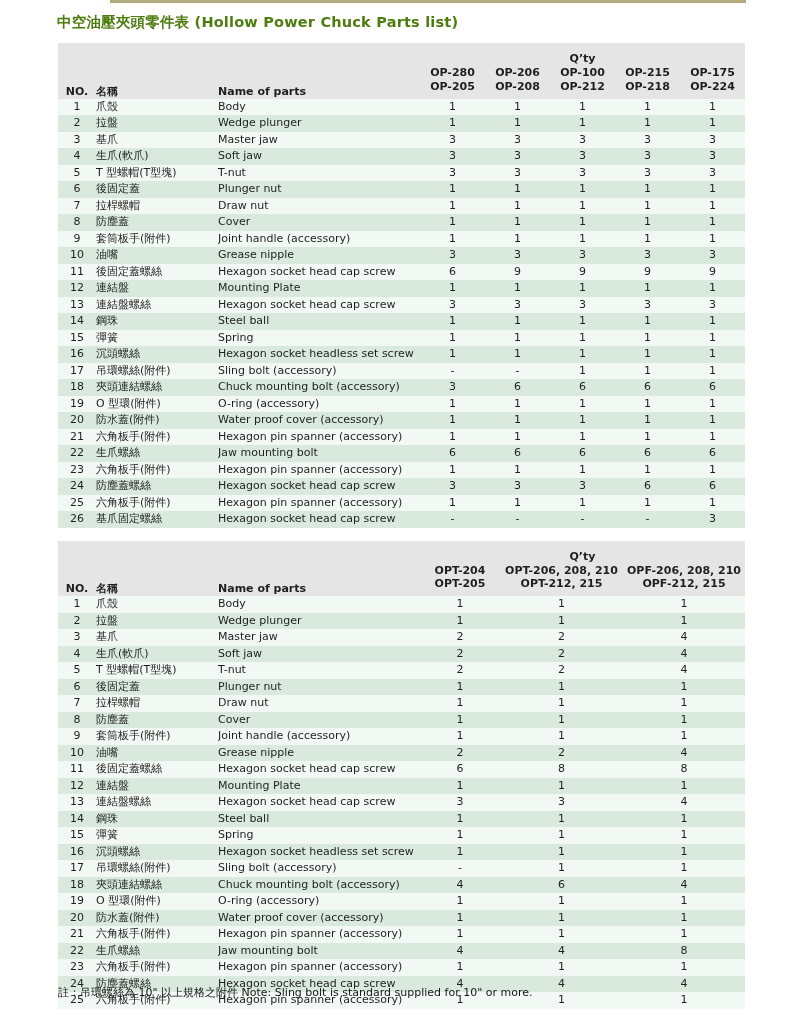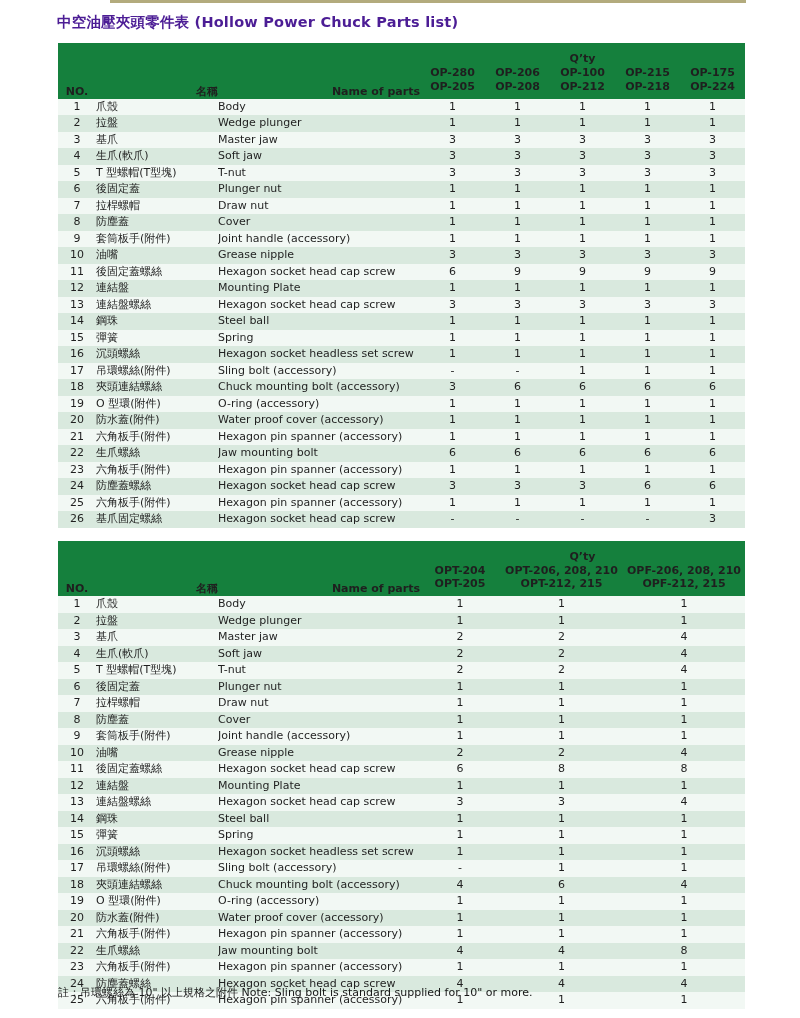"中空油壓夾頭零件表 (Hollow Power Chuck Parts" .page-title { color: #4c1d95 -> #4d7c0f }
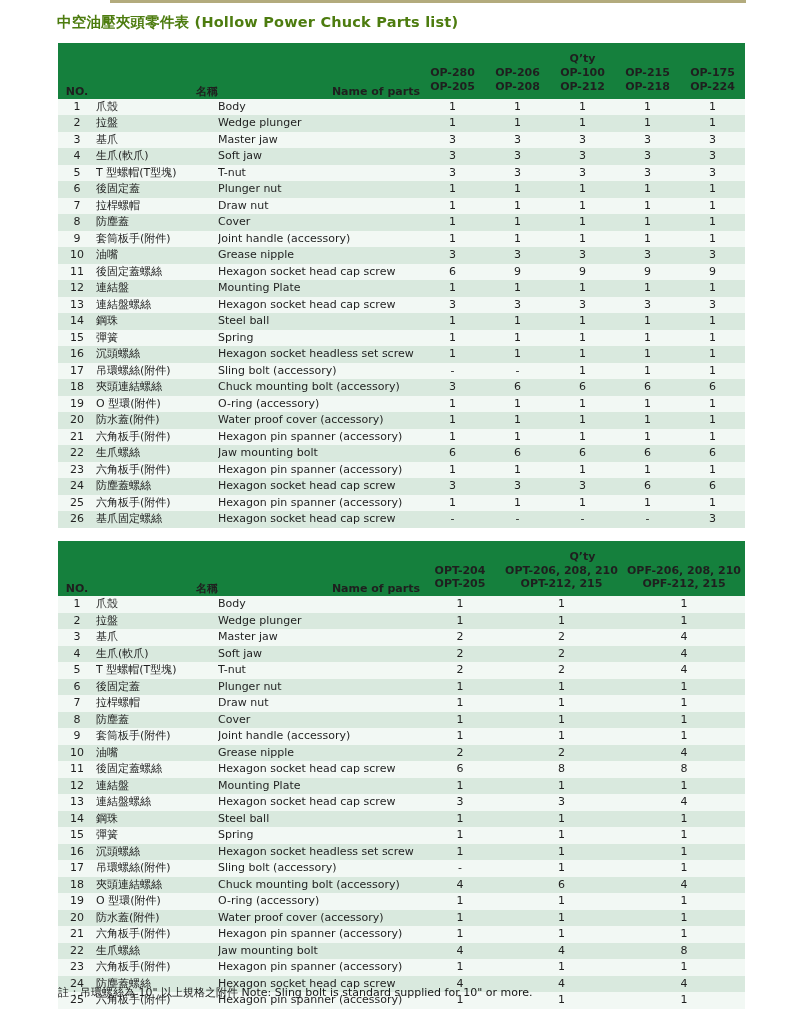"Q’ty" table.parts thead th { background: #15803d -> #e5e5e5 }
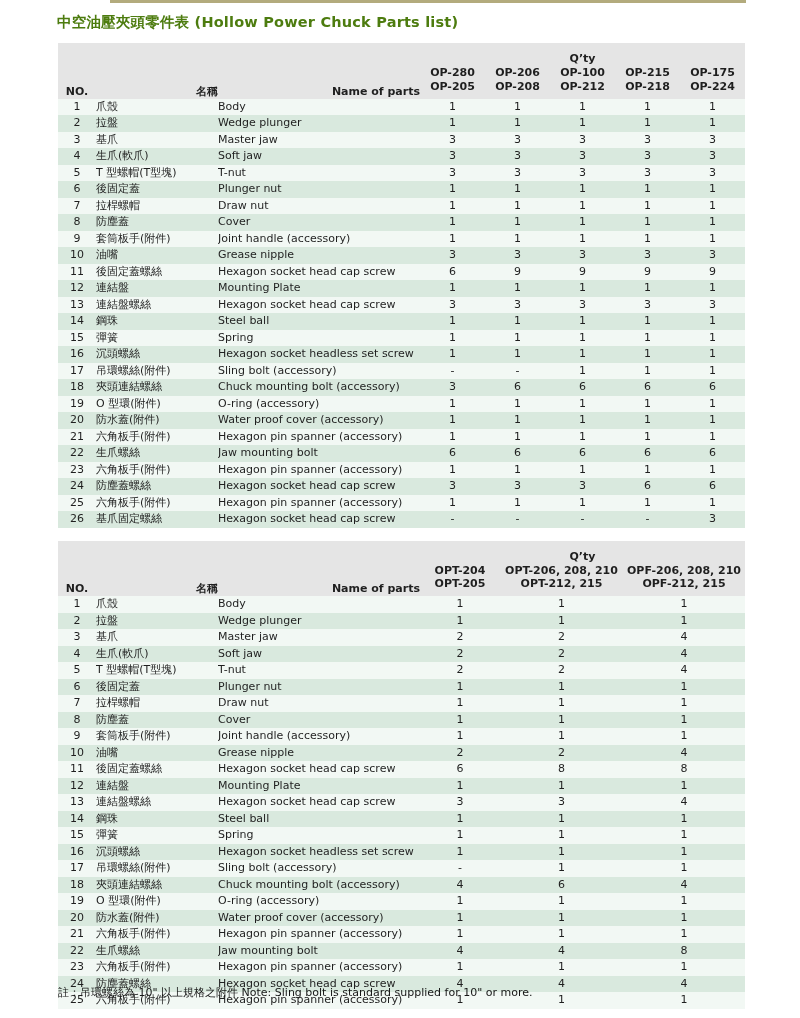"名稱" th.h-zh,th.h-en { text-align: right -> left }
